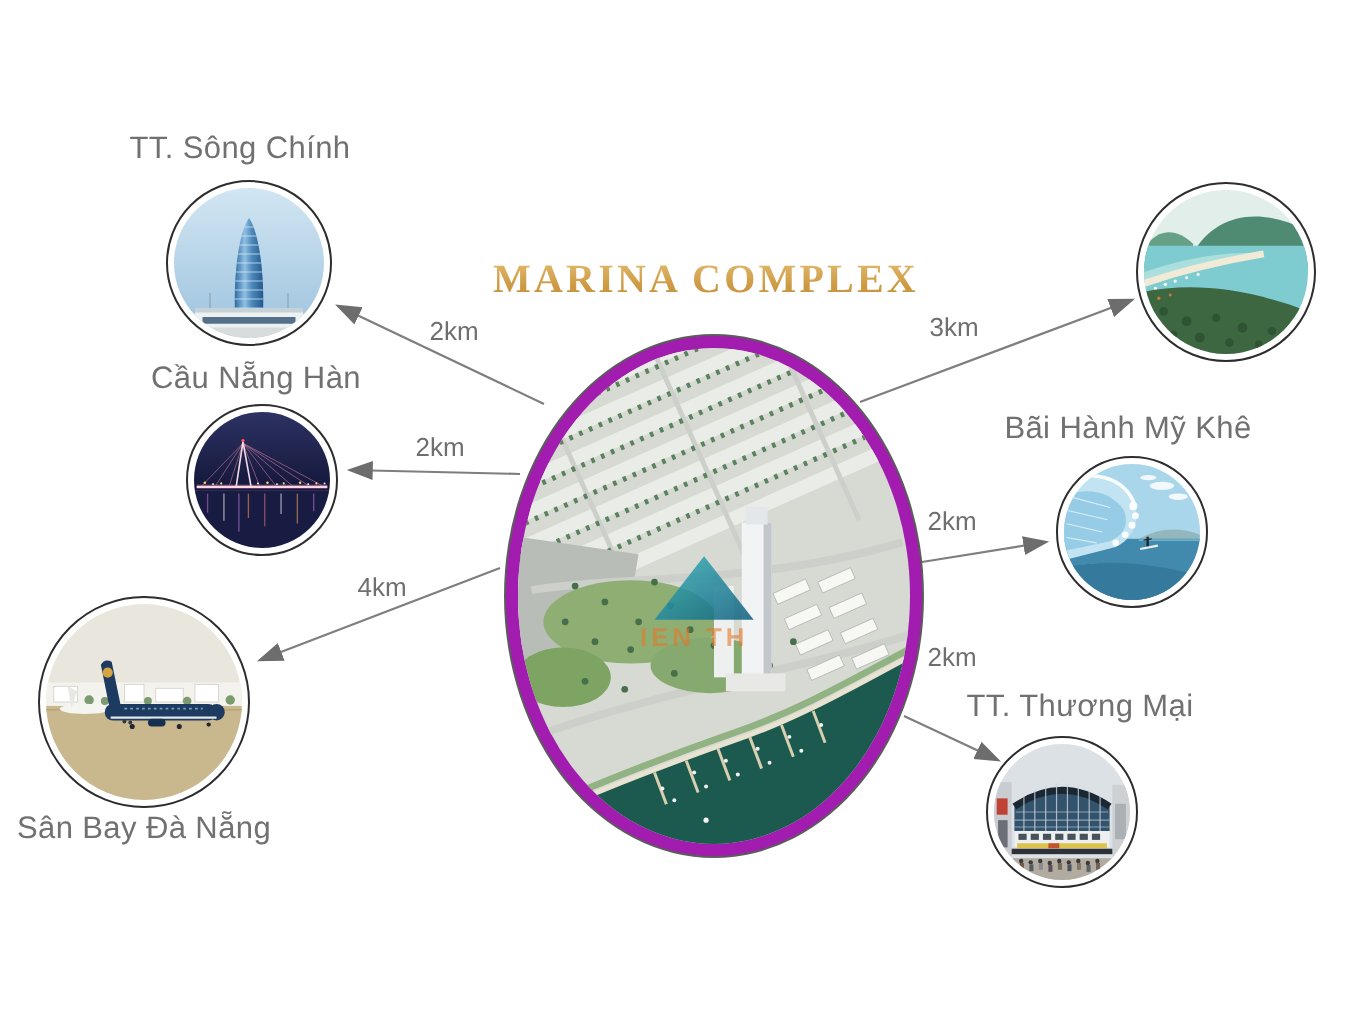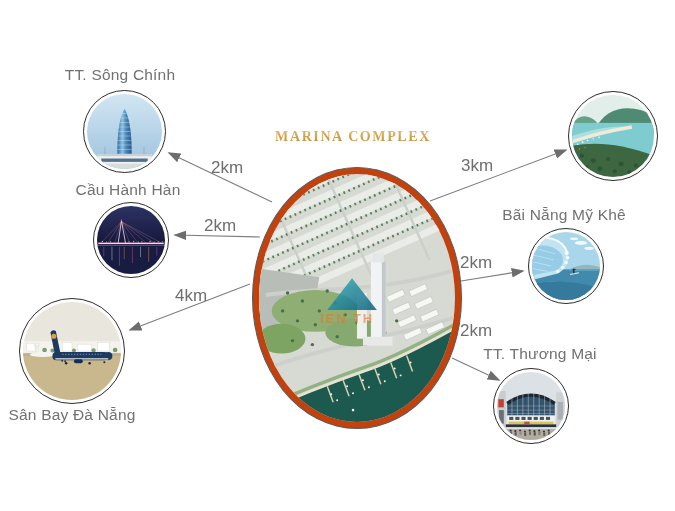"MARINA COMPLEX" .title { font-size: 14px -> 20px }
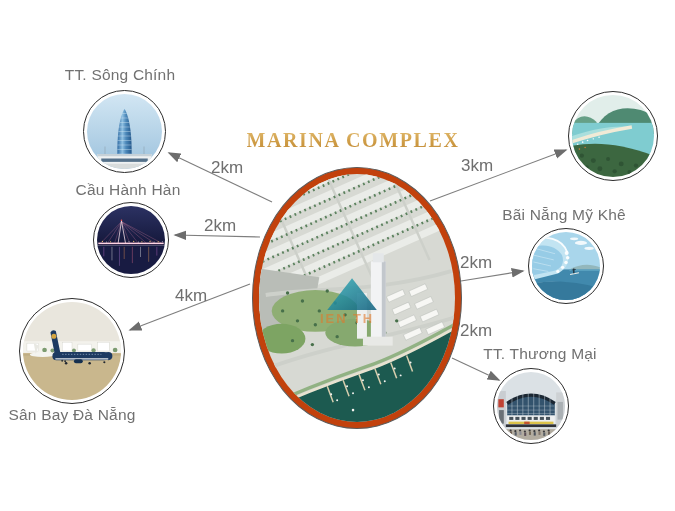"2km" .dist-label { font-size: 17px -> 13px }
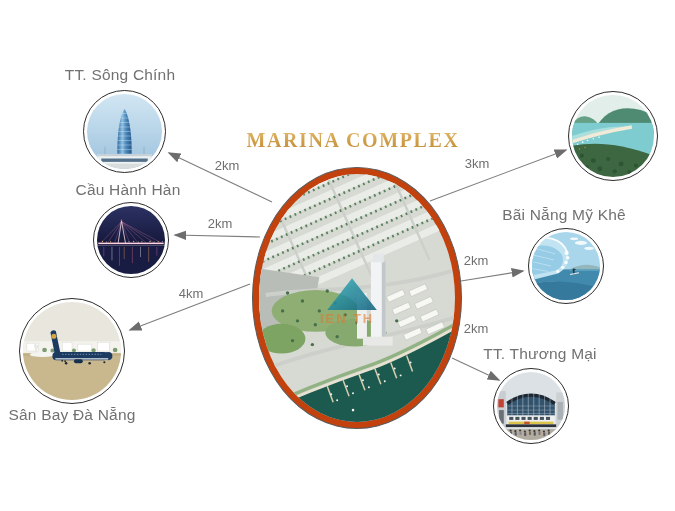"Cầu Hành Hàn" div.loc-label { text: Hành -> Nẵng }
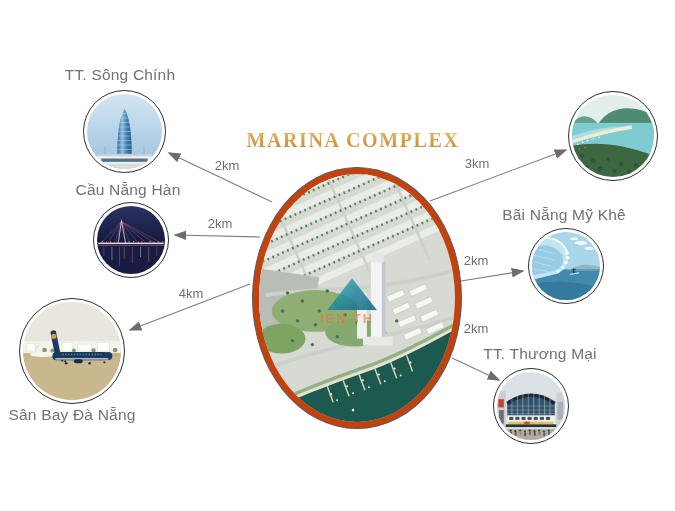"Bãi Nẵng Mỹ Khê" div.loc-label { text: Nẵng -> Hành }
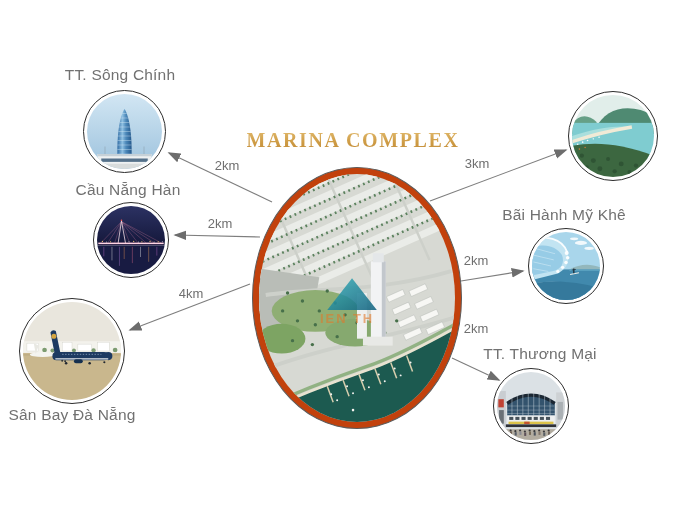"IEN TH" .center-ellipse { background: #c2410c -> #a21caf }
